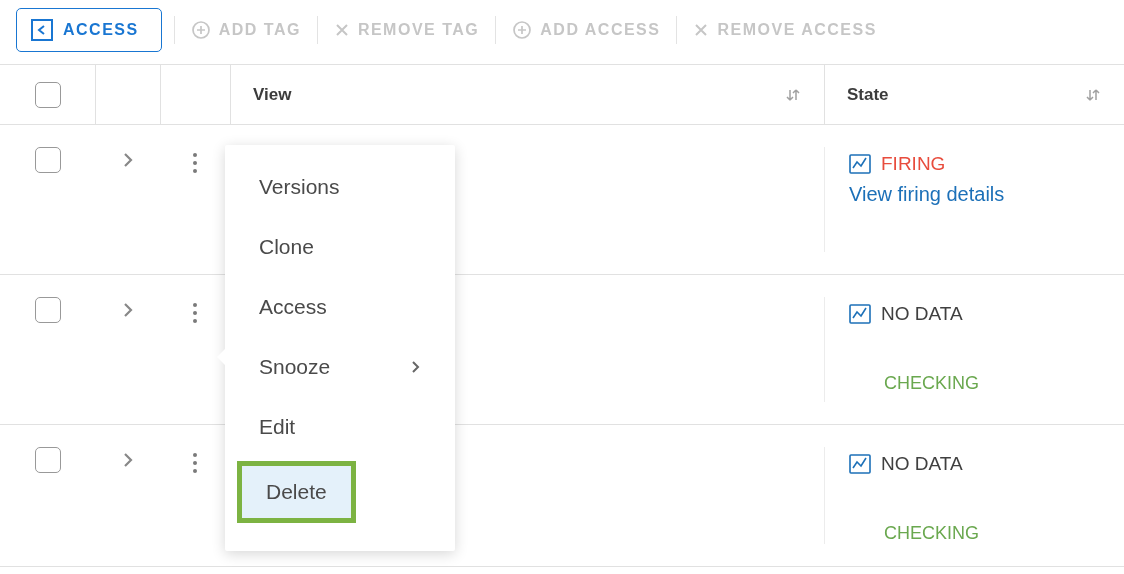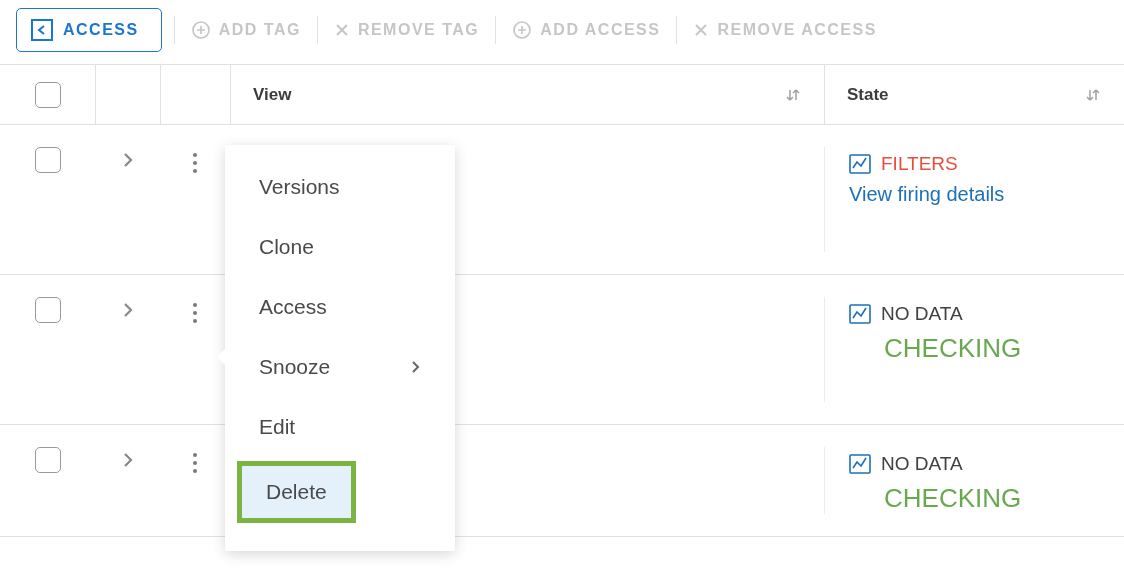"FILTERS" span { text: FILTERS -> FIRING }
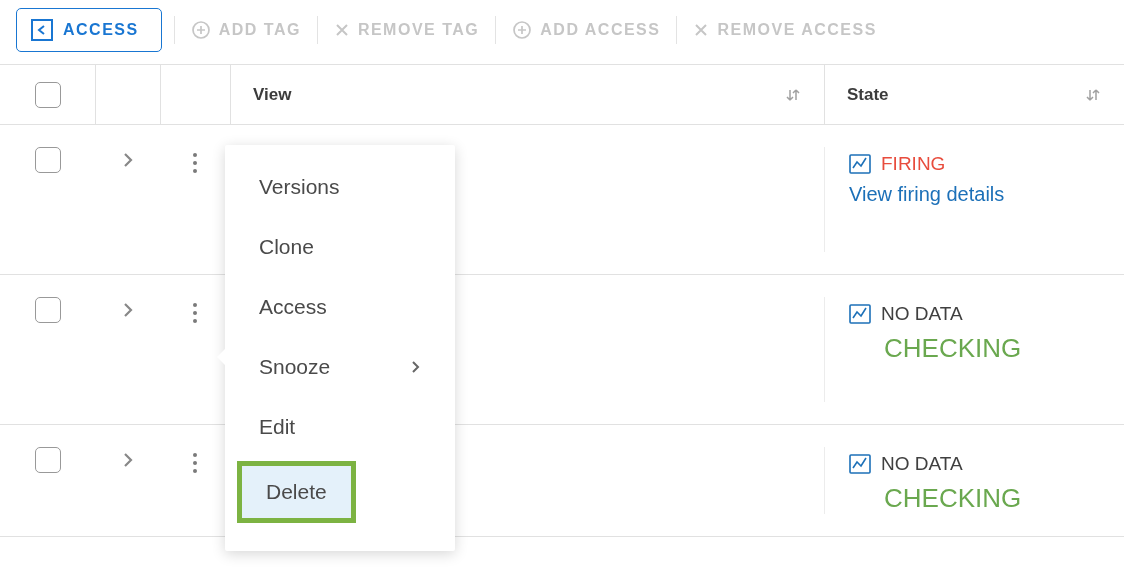"CHECKING" .state-checking { font-size: 26px -> 18px; margin-top: none -> 40px }
